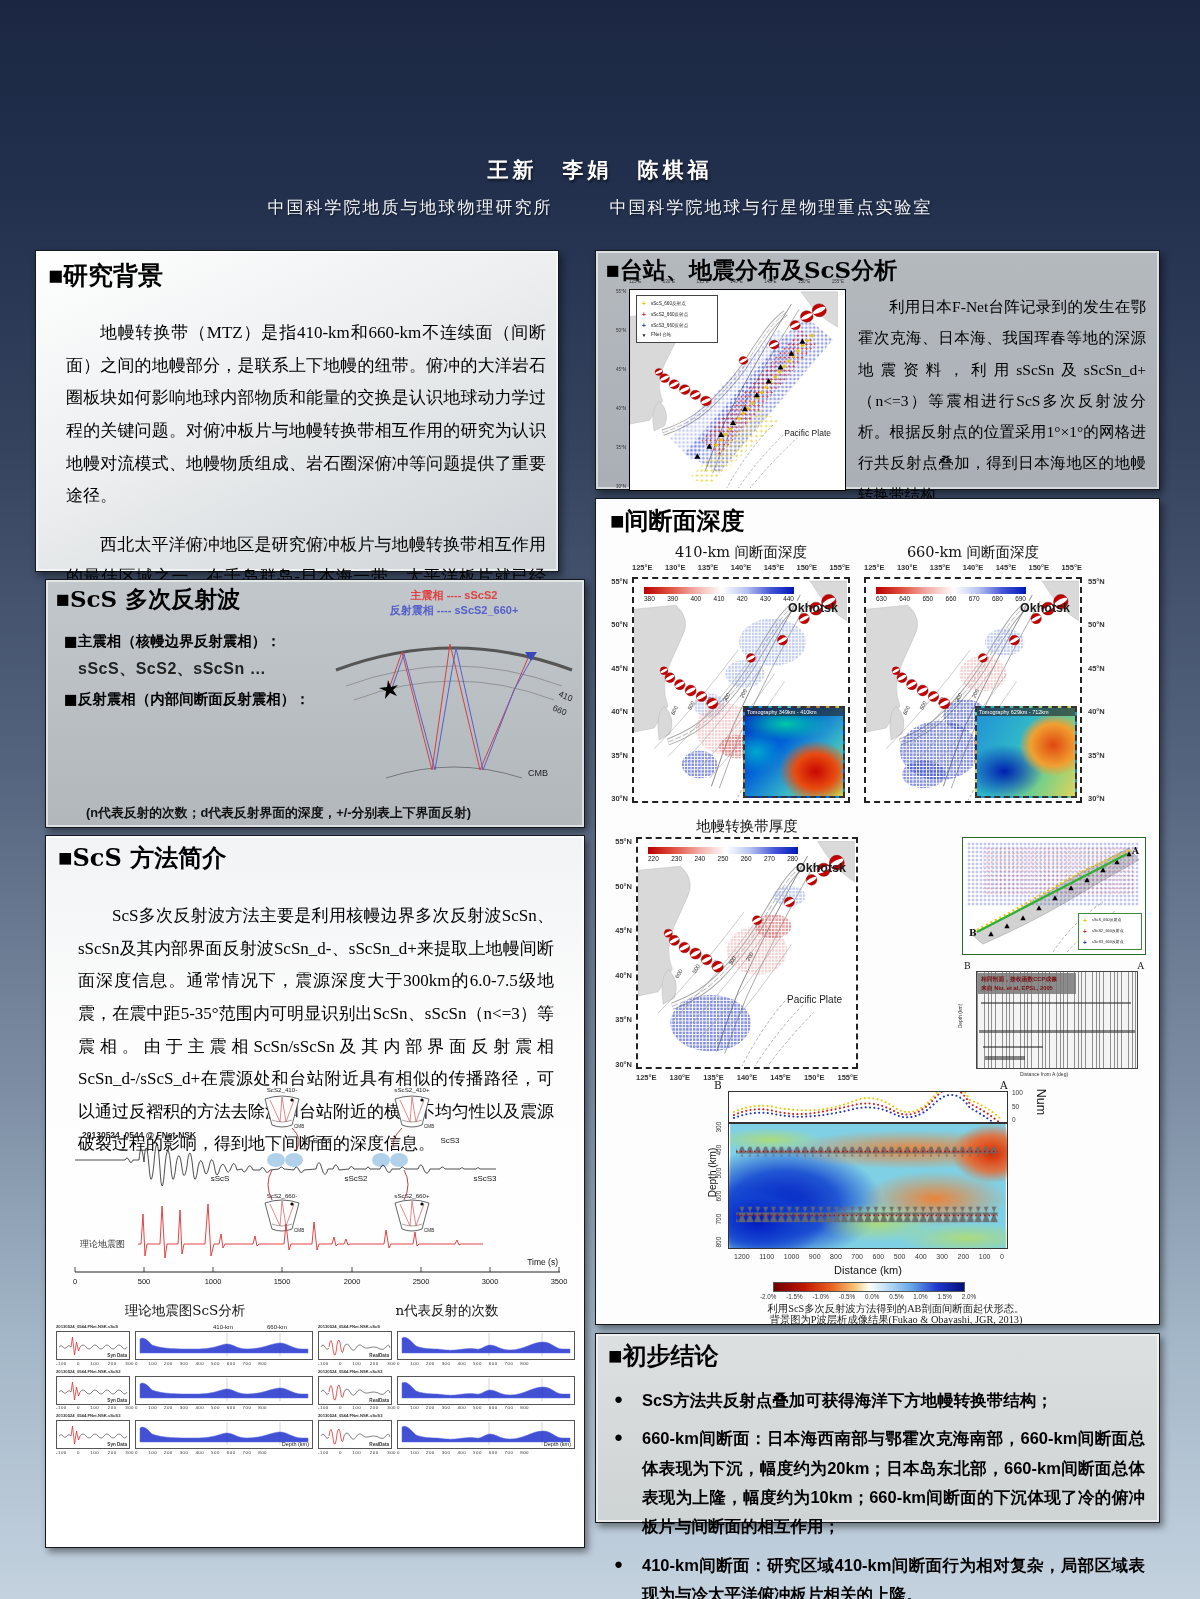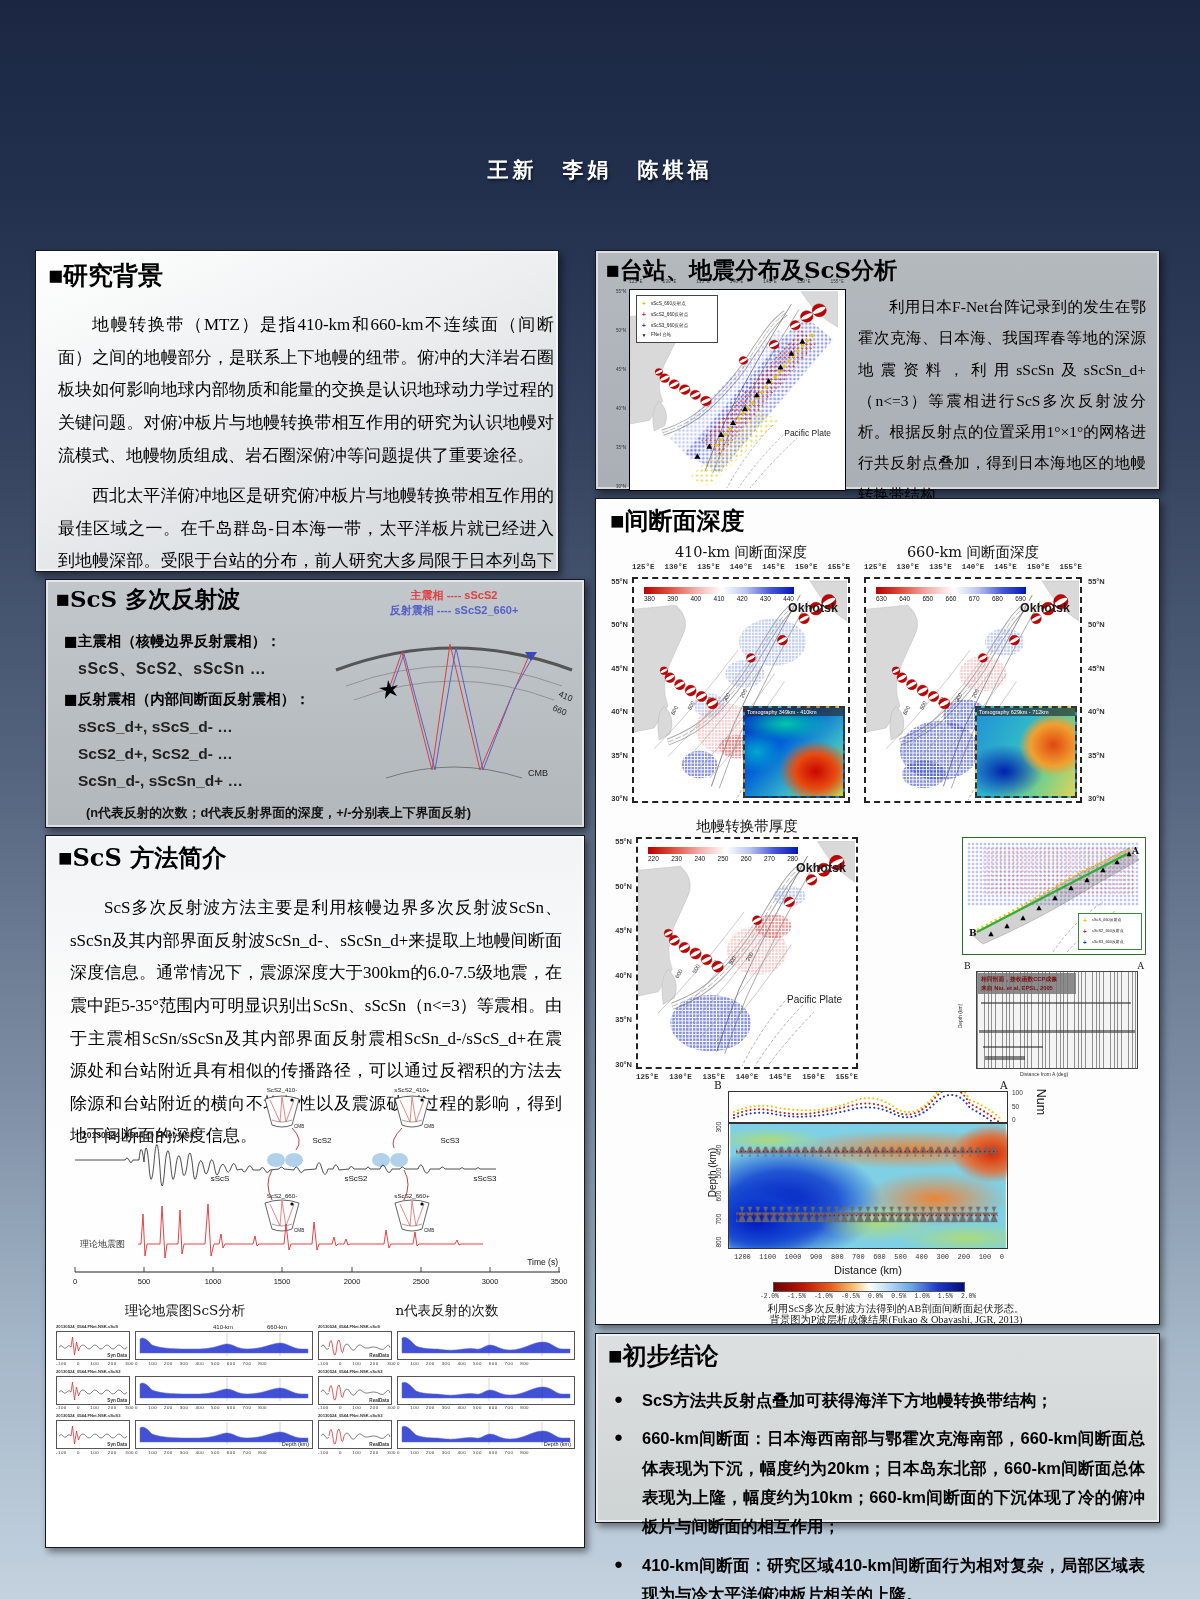"中国科学院地质与地球物理研究所 中国科学院地球与行星物理重点实验室" div.hd-affil { html: none -> <div>中国科学院地质与地球物理研究所 中国科学院地球与行星物理重点实验室</div> }
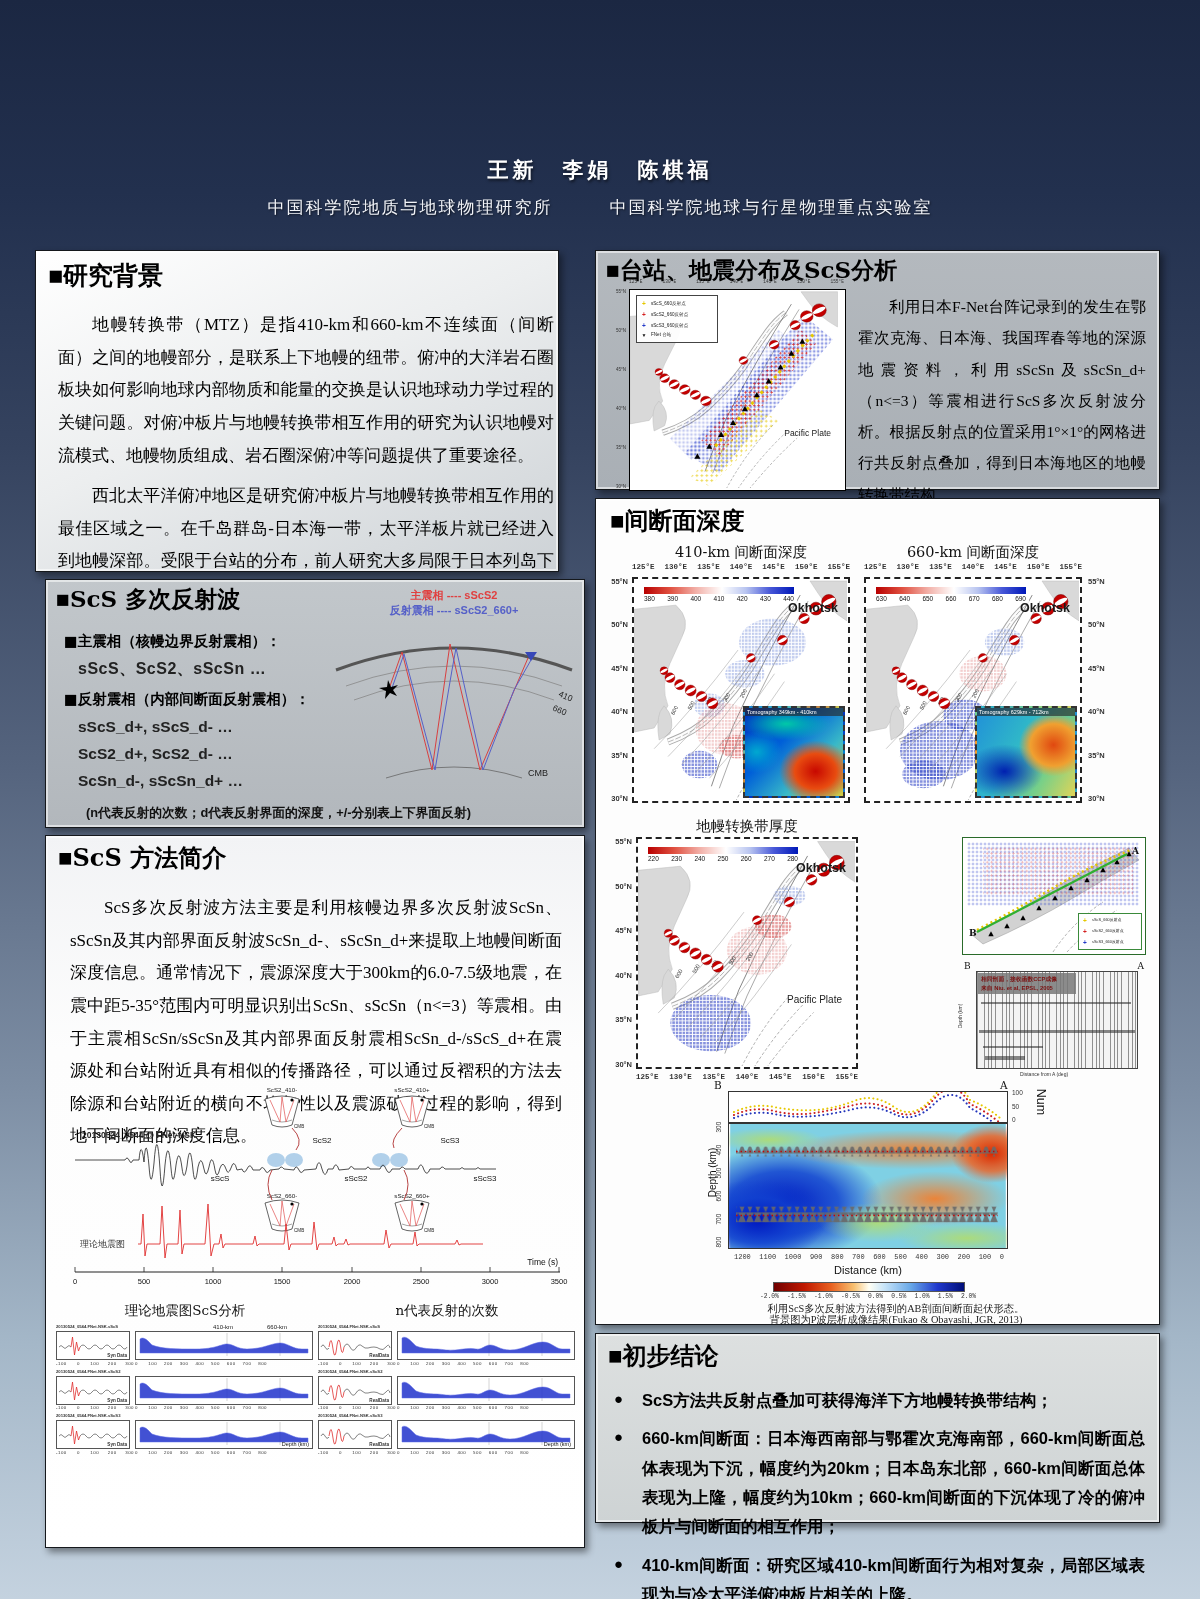"地幔转换带（MTZ）是指410-km和660-km不连续面（间断面）之间的地幔部" .body-txt p { margin: 8px -> 16px }
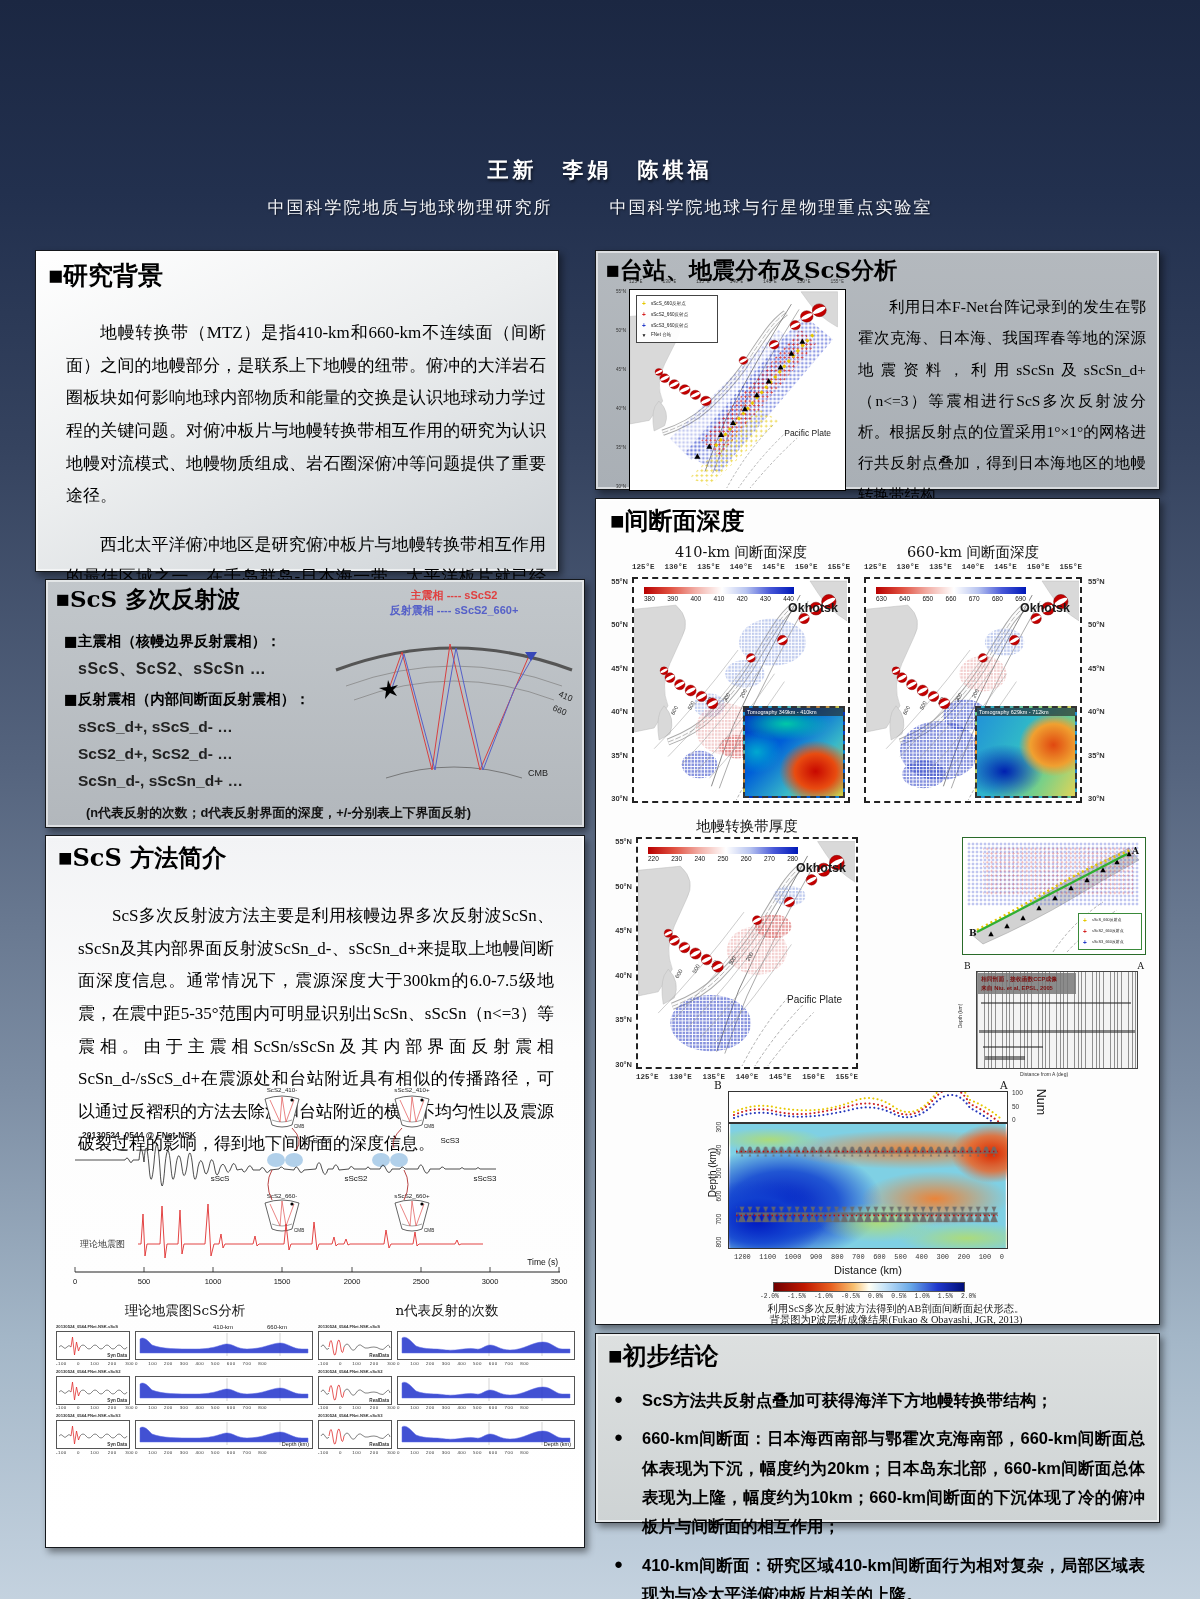"125°E" .tick-row { font-family: Liberation Mono, monospace -> none }
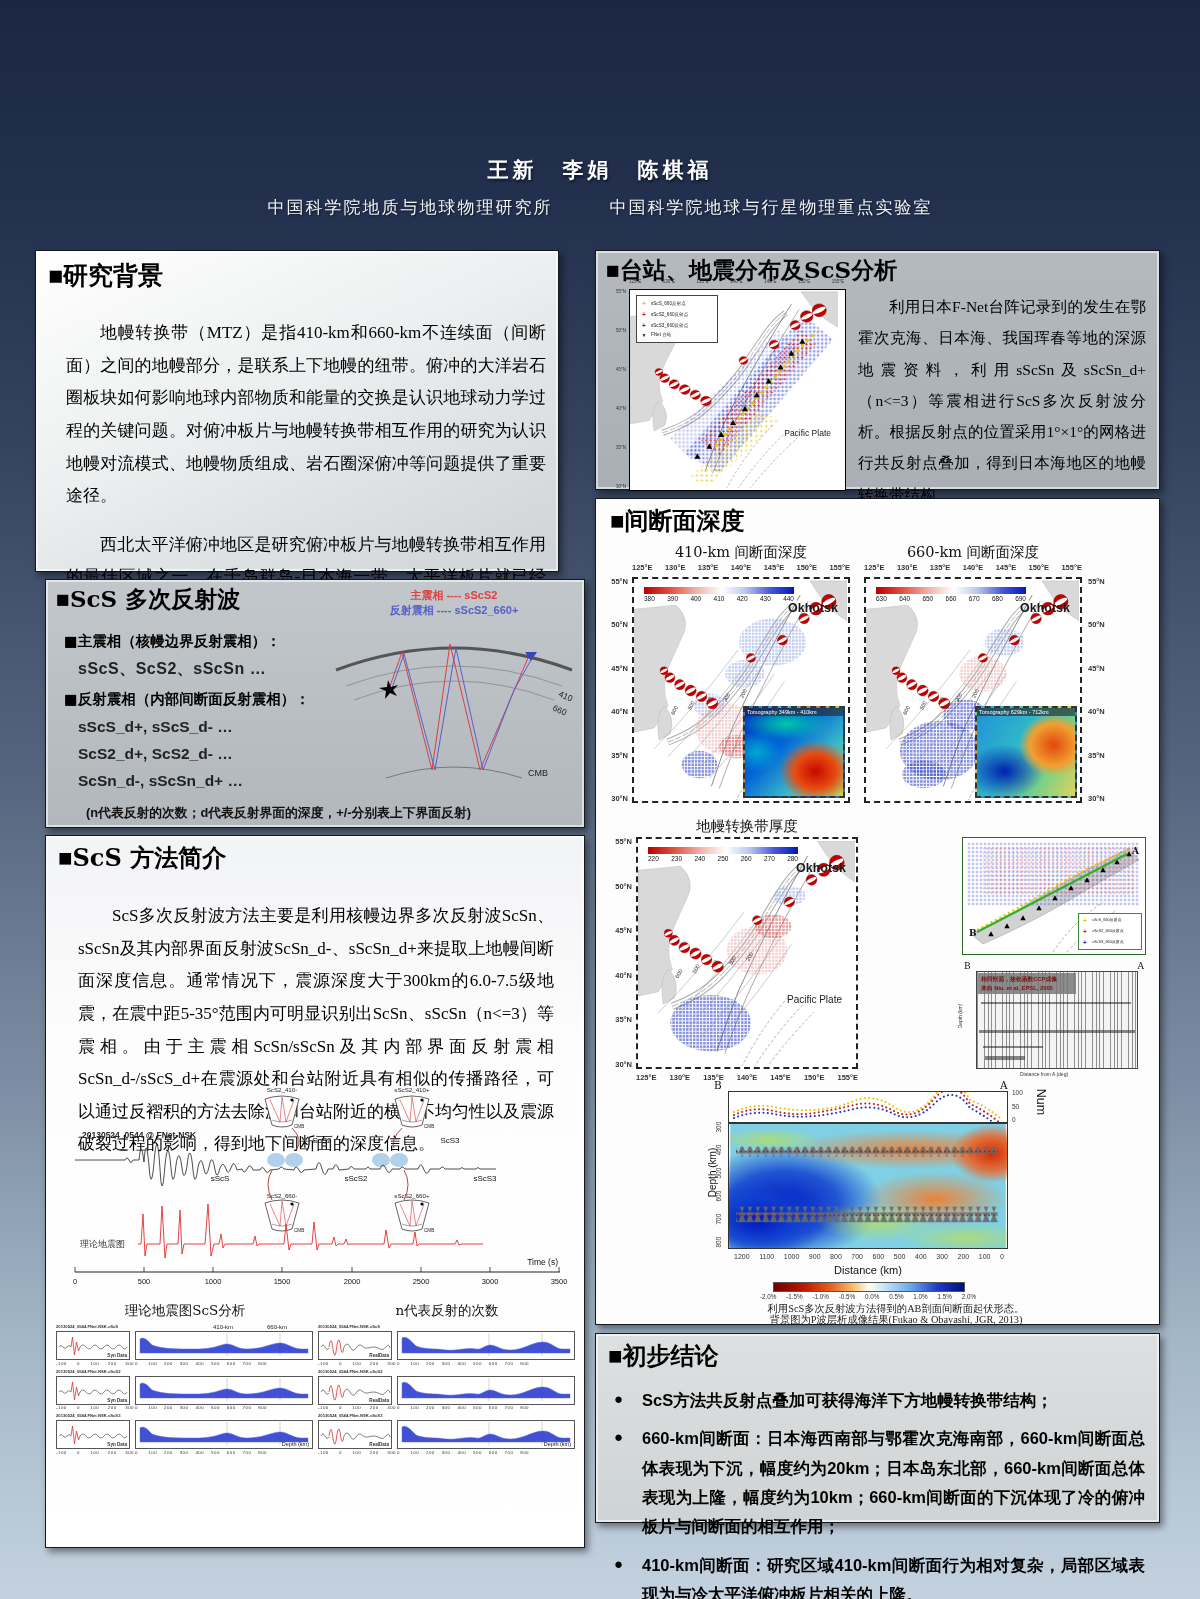"sScS_d+, sScS_d- …" div { html: <div> <div>sScS_d+, sScS_d- …</div> <div>ScS2_d+, ScS2_d- …</div> <div>ScSn_d-, sScSn_d+ …</div> </div> -> none }
